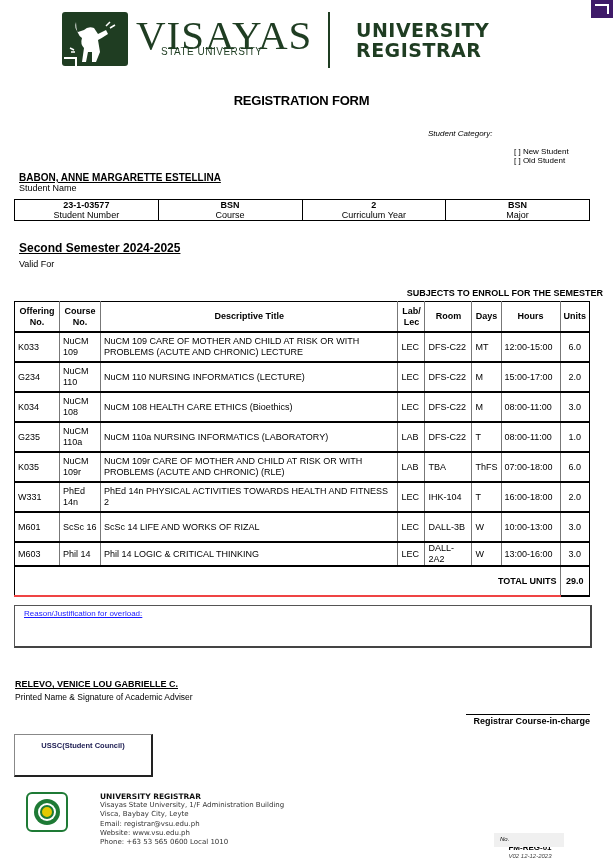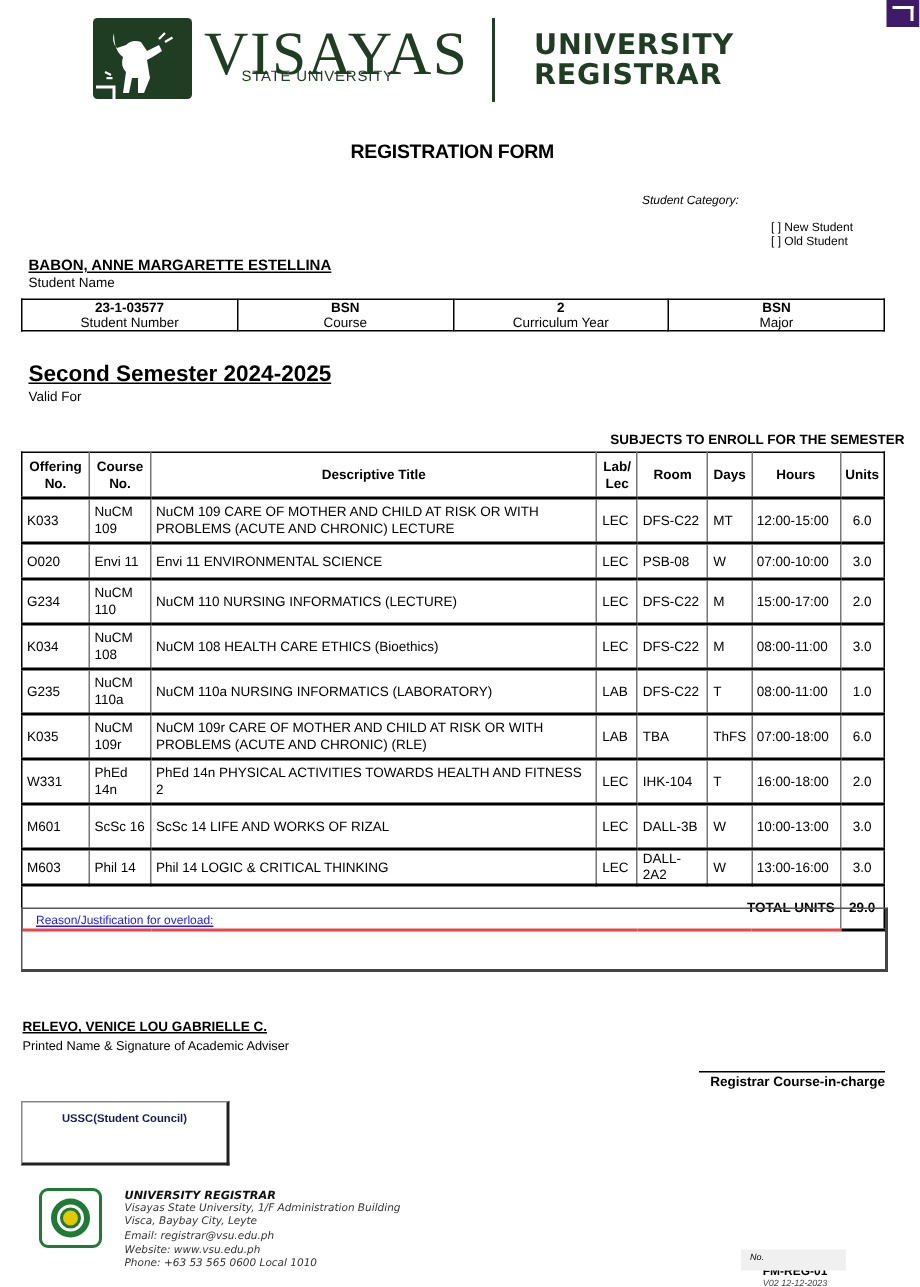"Second Semester 2024-2025" .sem { font-size: 15px -> 12px }
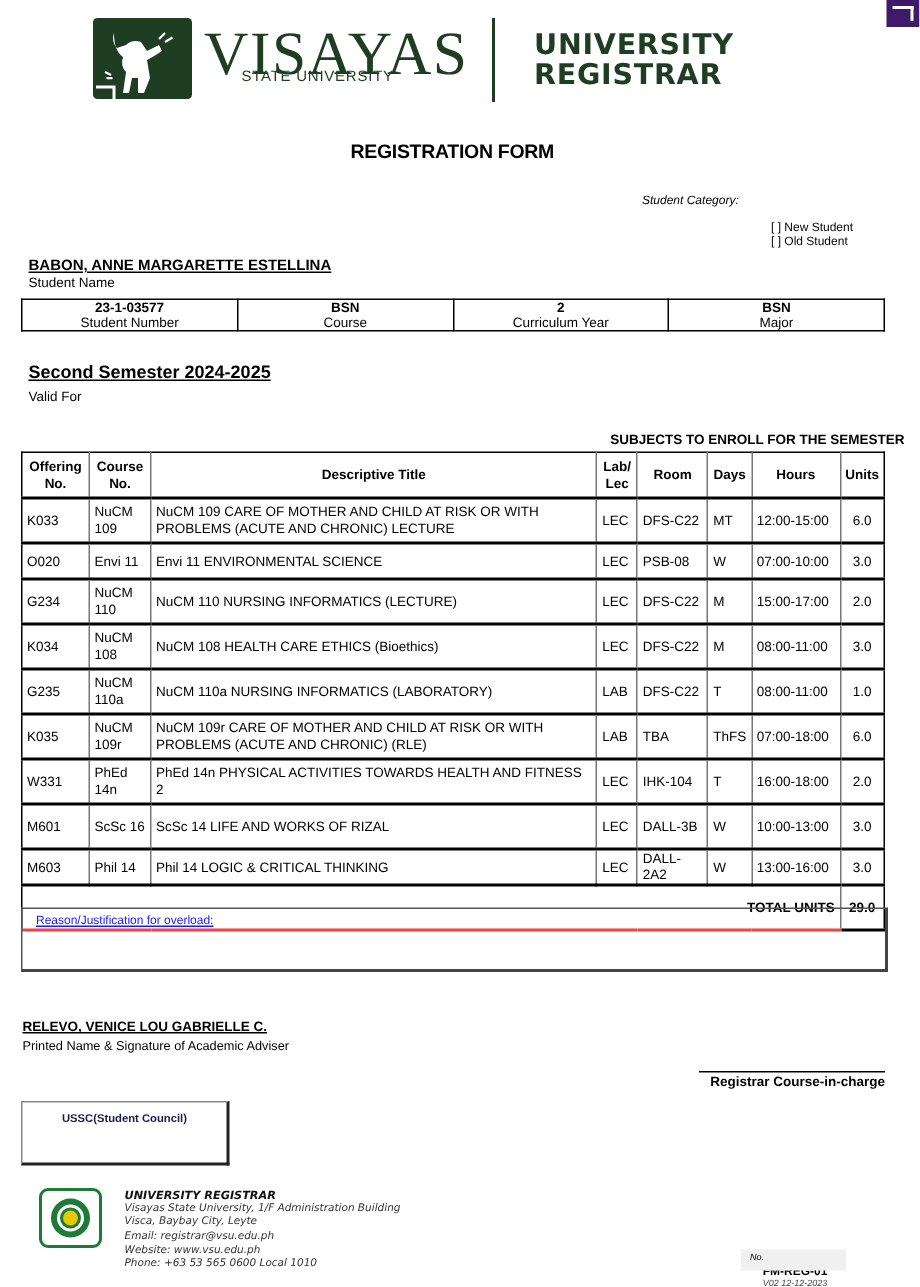"O020" tr.r { html: <tr> <td>O020</td> <td>Envi 11</td> <td>Envi 11 ENVIRONMENTAL SCIENCE</td> <td>LEC</td> <td>PSB-08</td> <td>W</td> <td>07:00-10:00</td> <td>3.0</td> </tr> -> none }
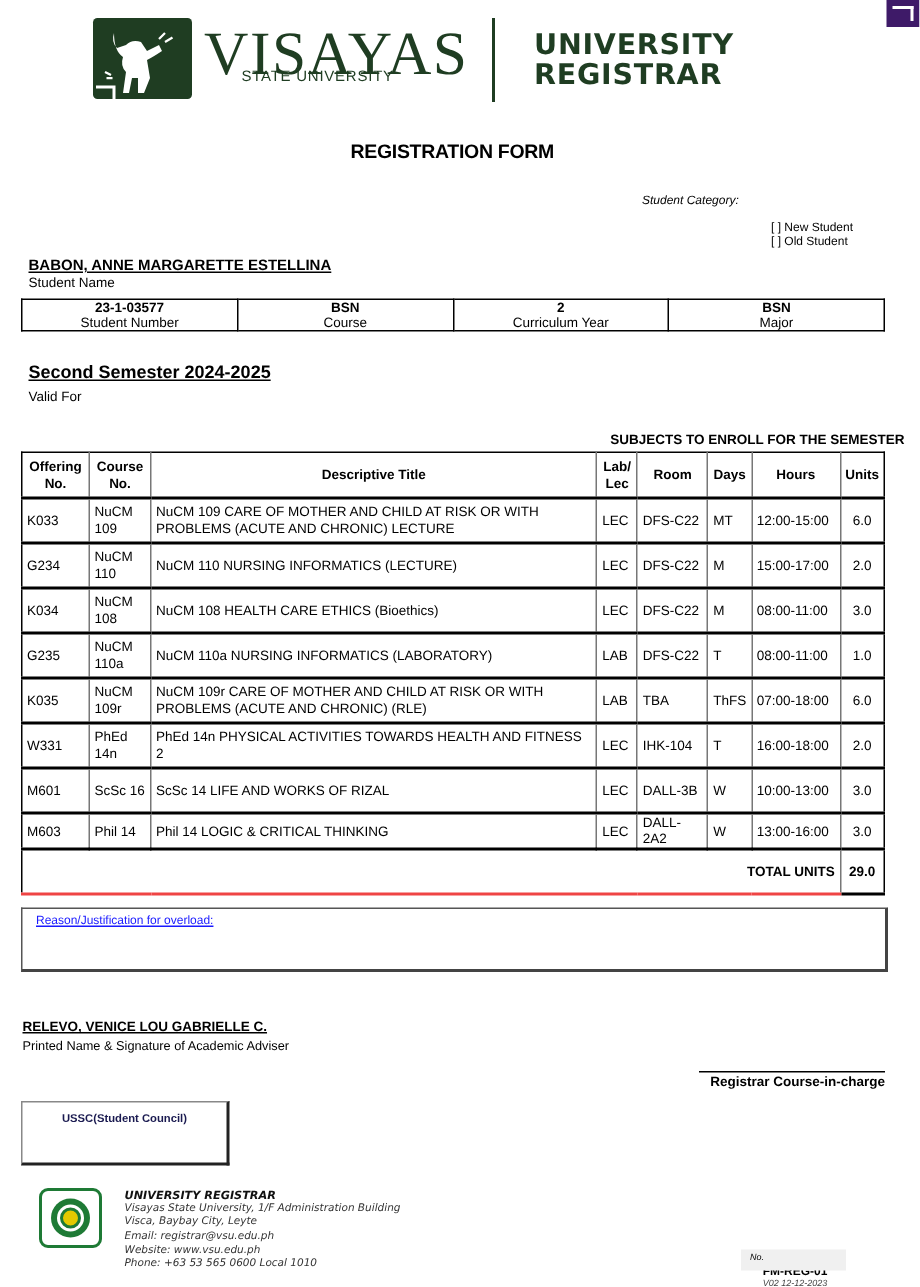"UNIVERSITY REGISTRAR" .footer-text { font-style: italic -> none; left: 83px -> 100px }
